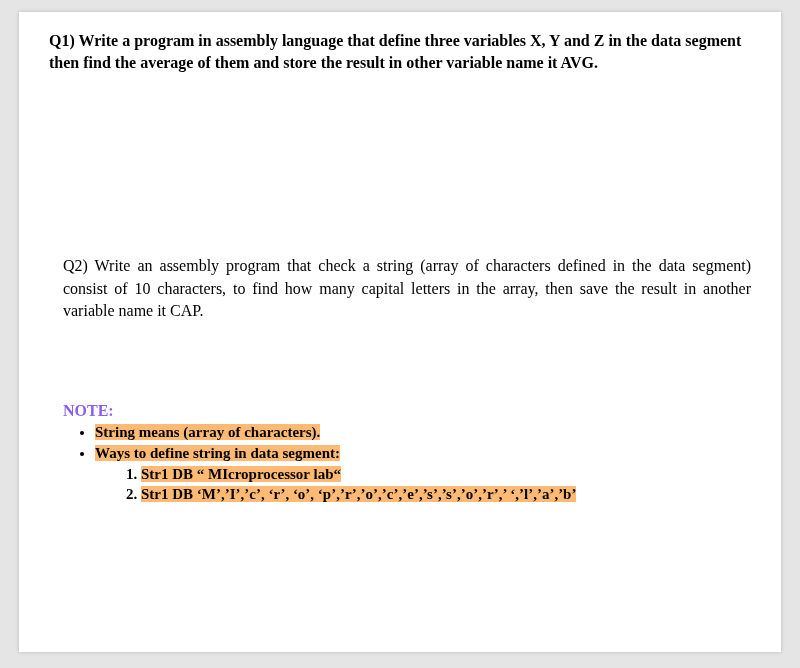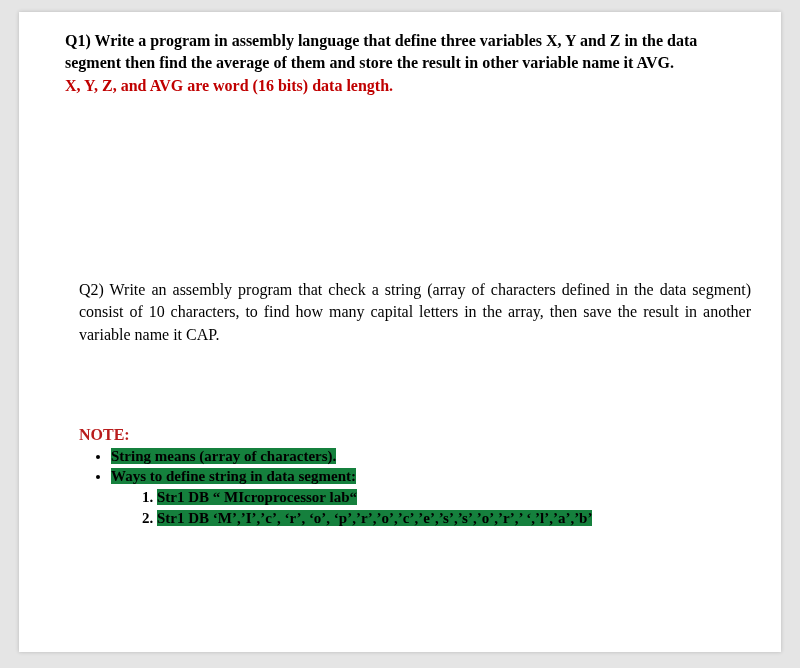"Q1) Write a program in" .page { padding: 18px 30px 18px 46px -> 18px 30px 18px 30px }
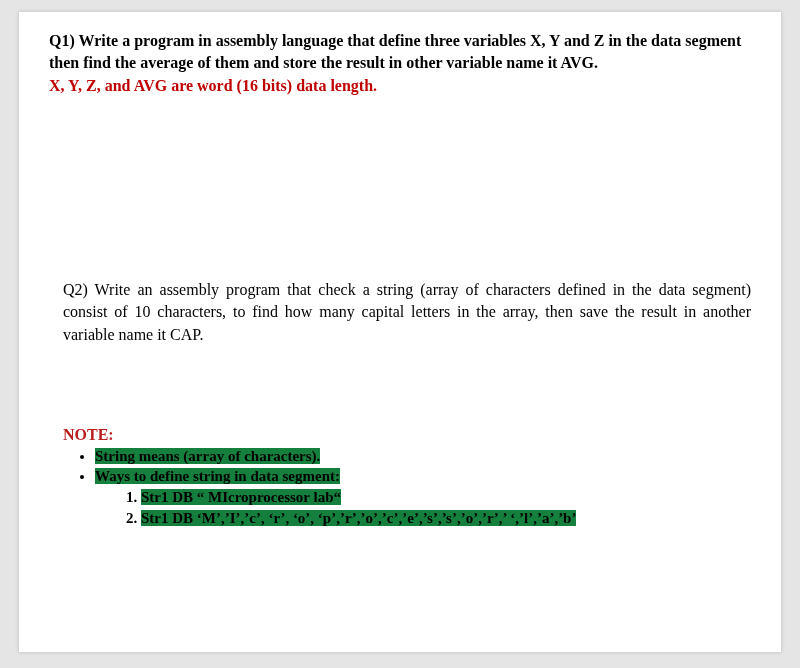"X, Y, Z, and AVG" p.q-block { html: <p>X, Y, Z, and AVG are word (16 bits) data length.</p> -> none }
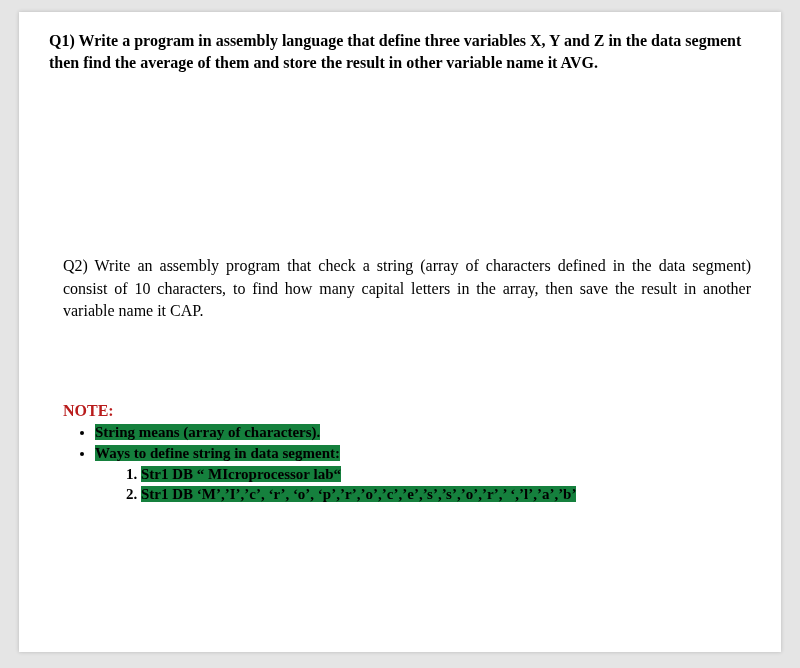"NOTE:" .note-title { color: #b91c1c -> #8b5cf6 }
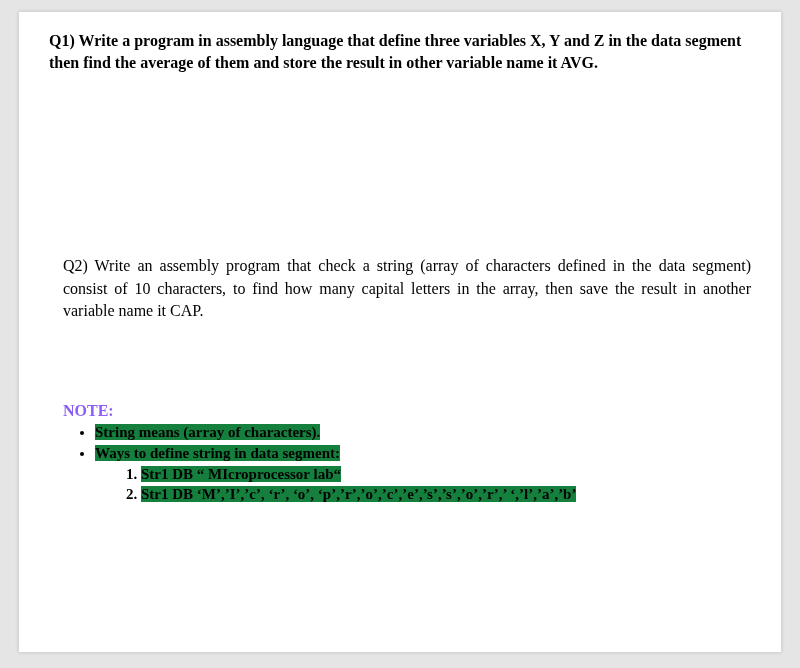"String means (array of characters)." .hl { background: #15803d -> #fdba74 }
